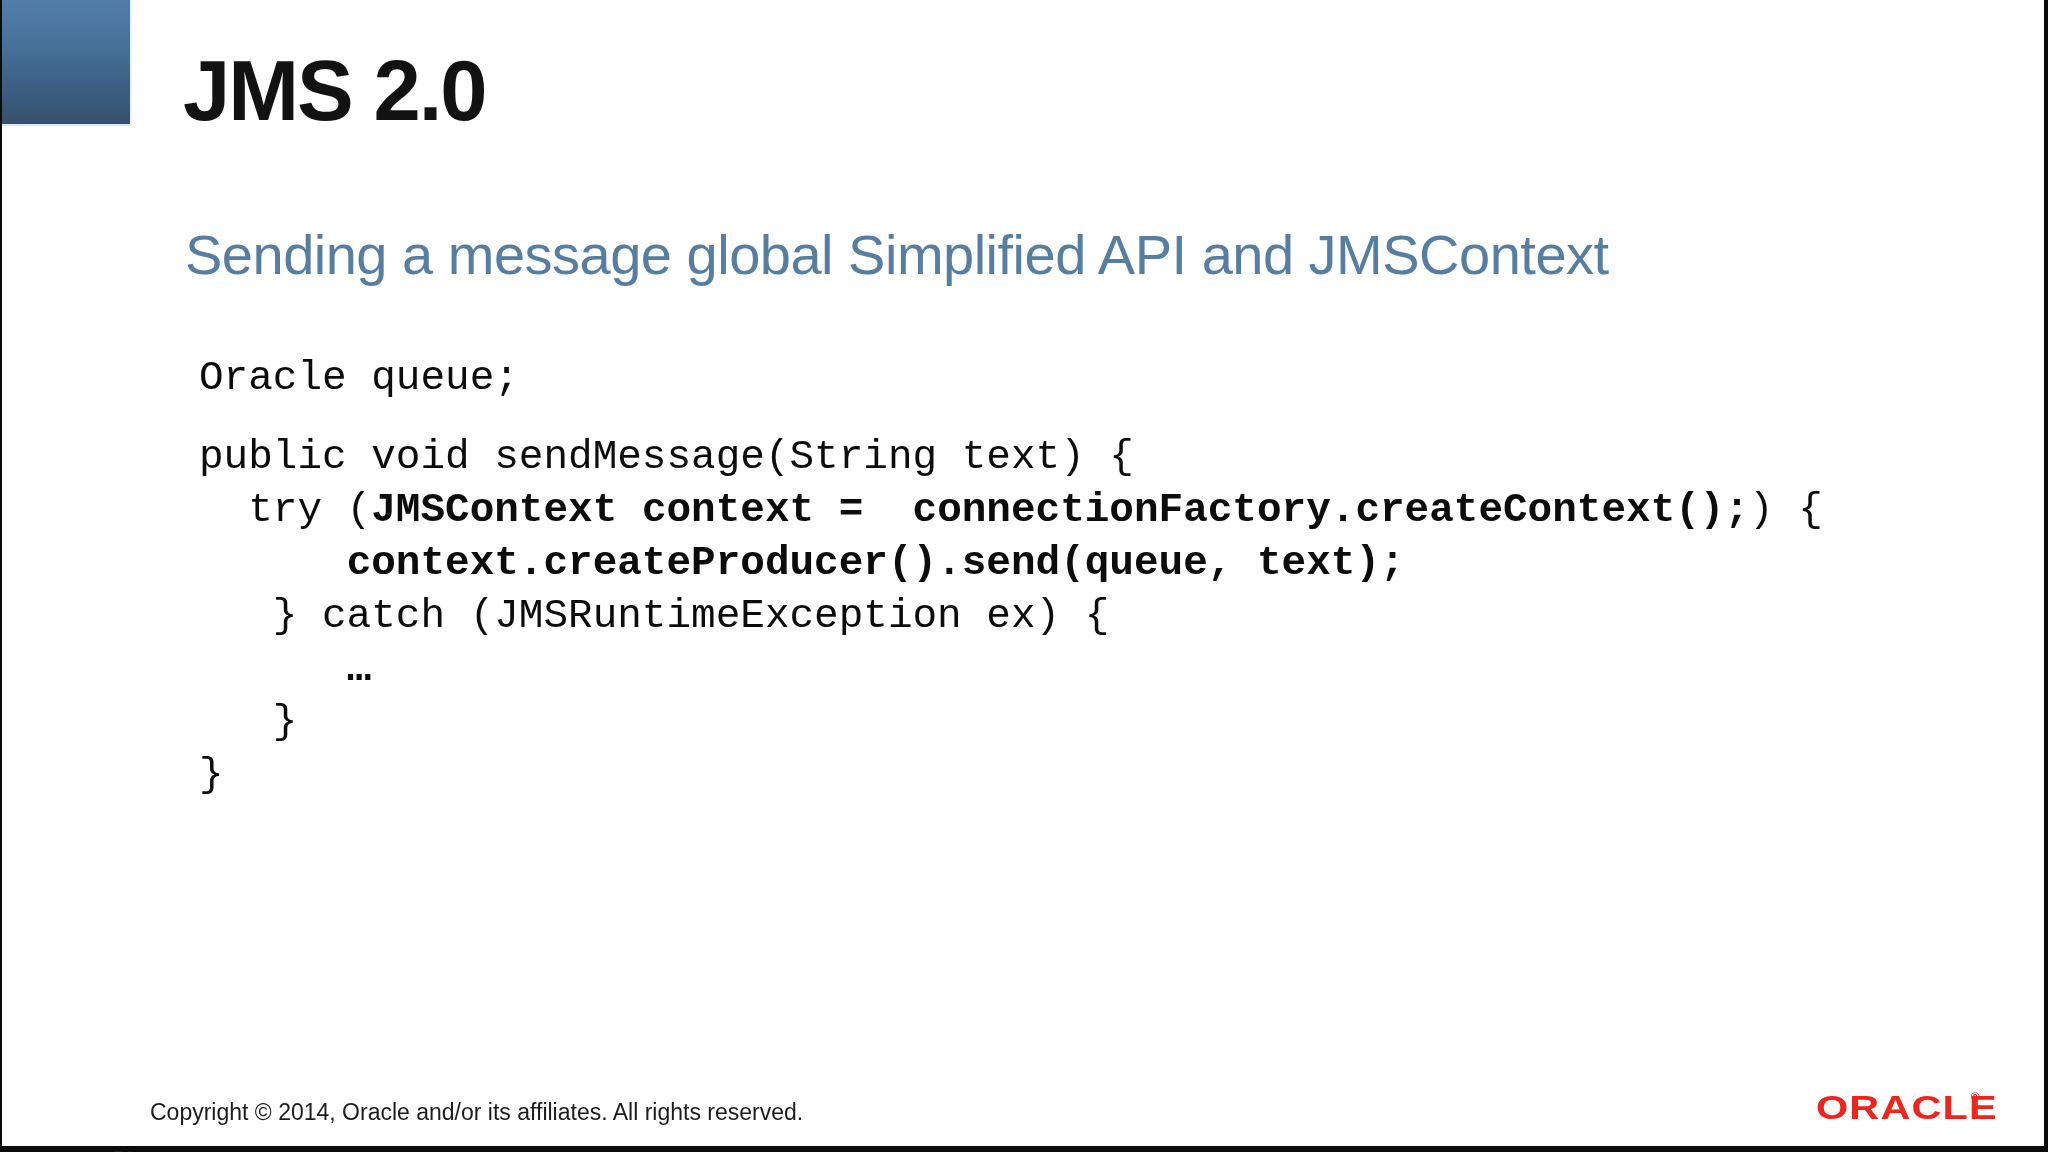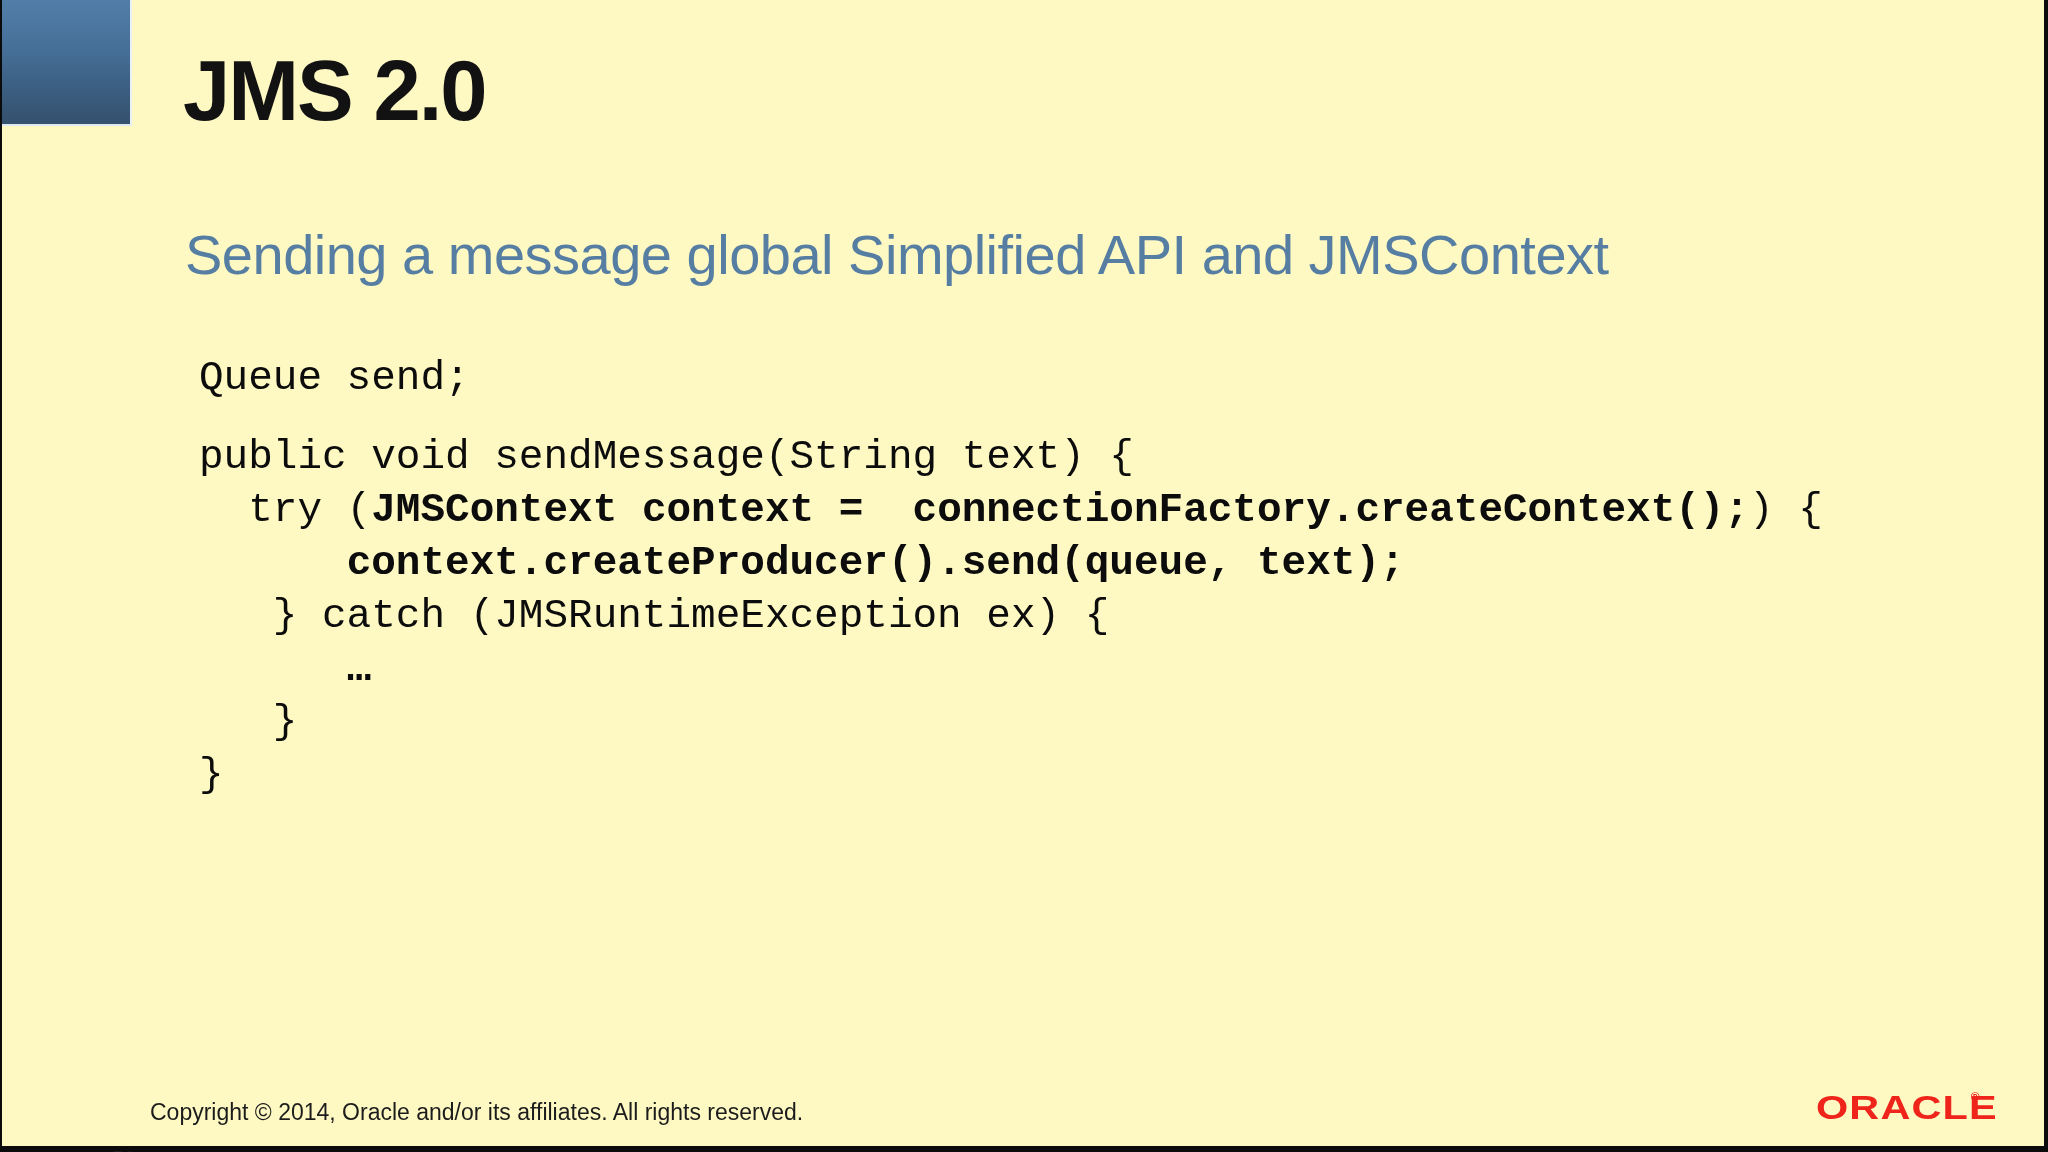"JMS 2.0" .slide { background: #fef9c3 -> #ffffff }
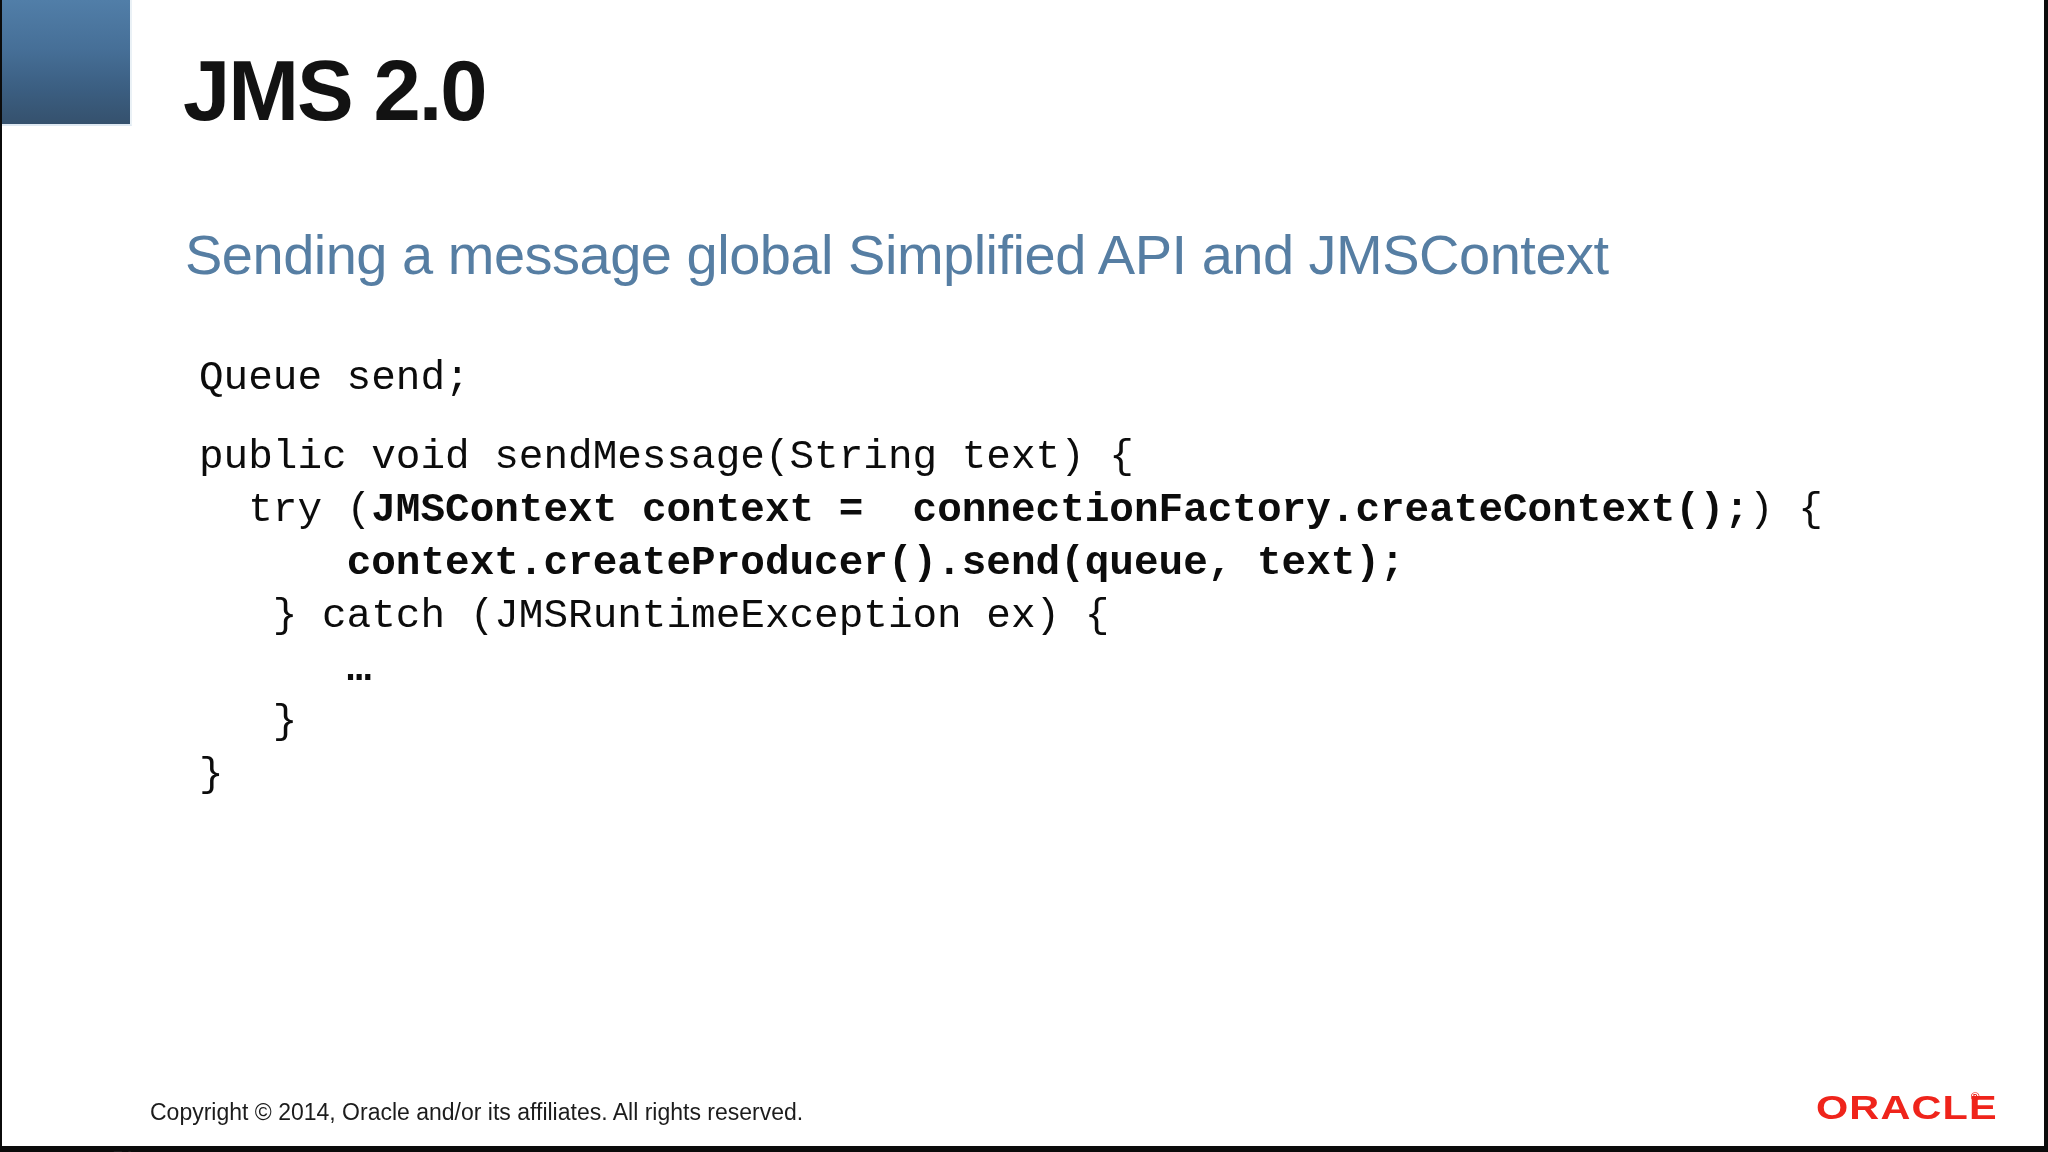"Queue send;" span { text: Queue send -> Oracle queue }
